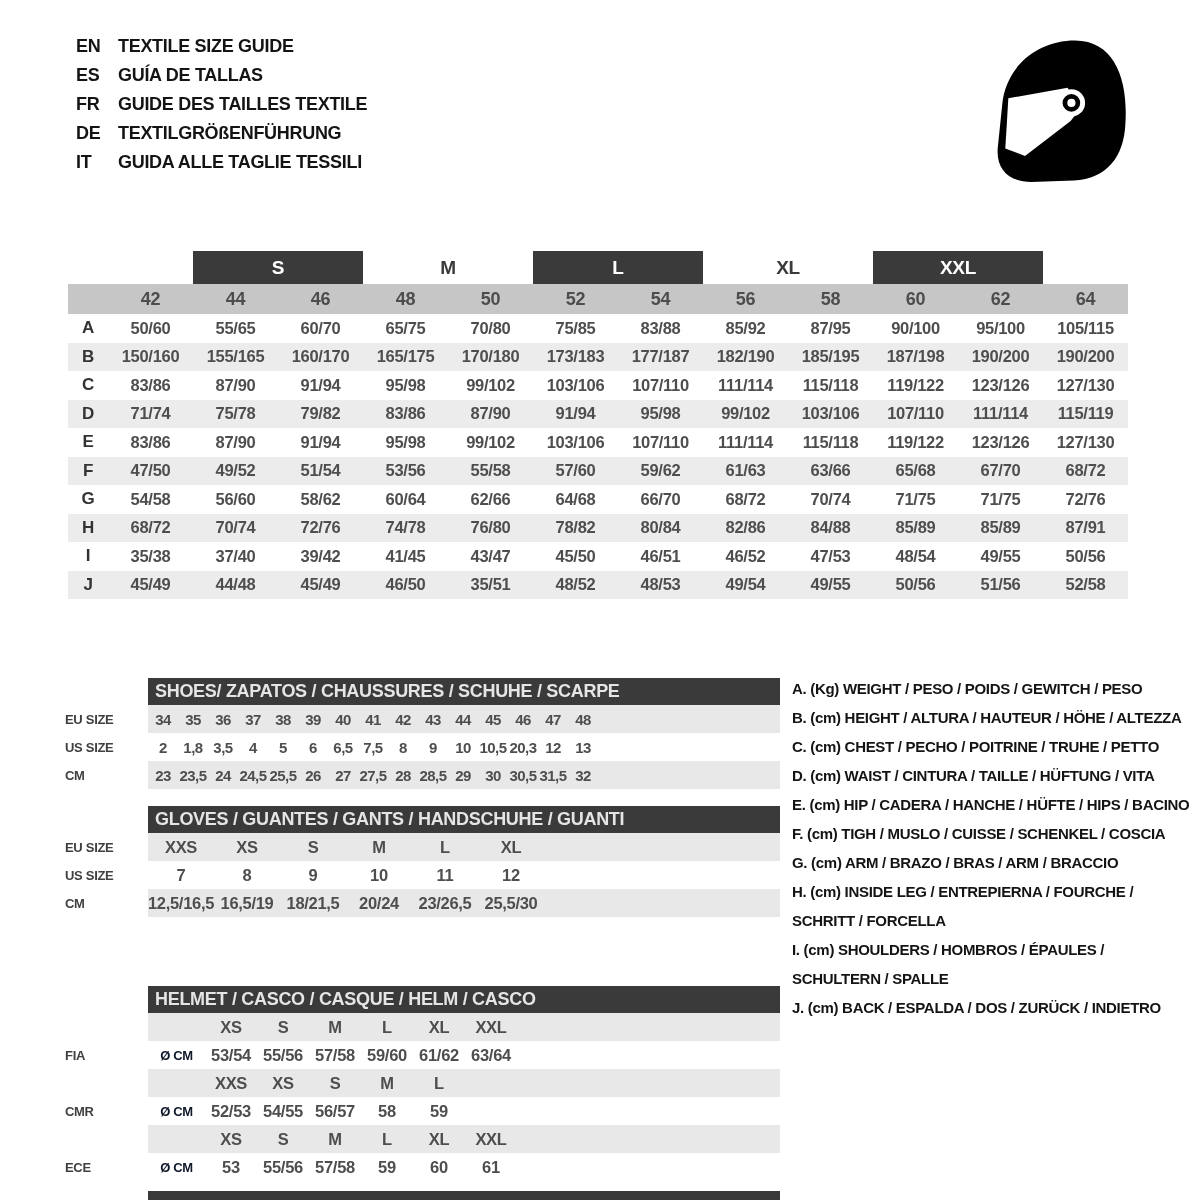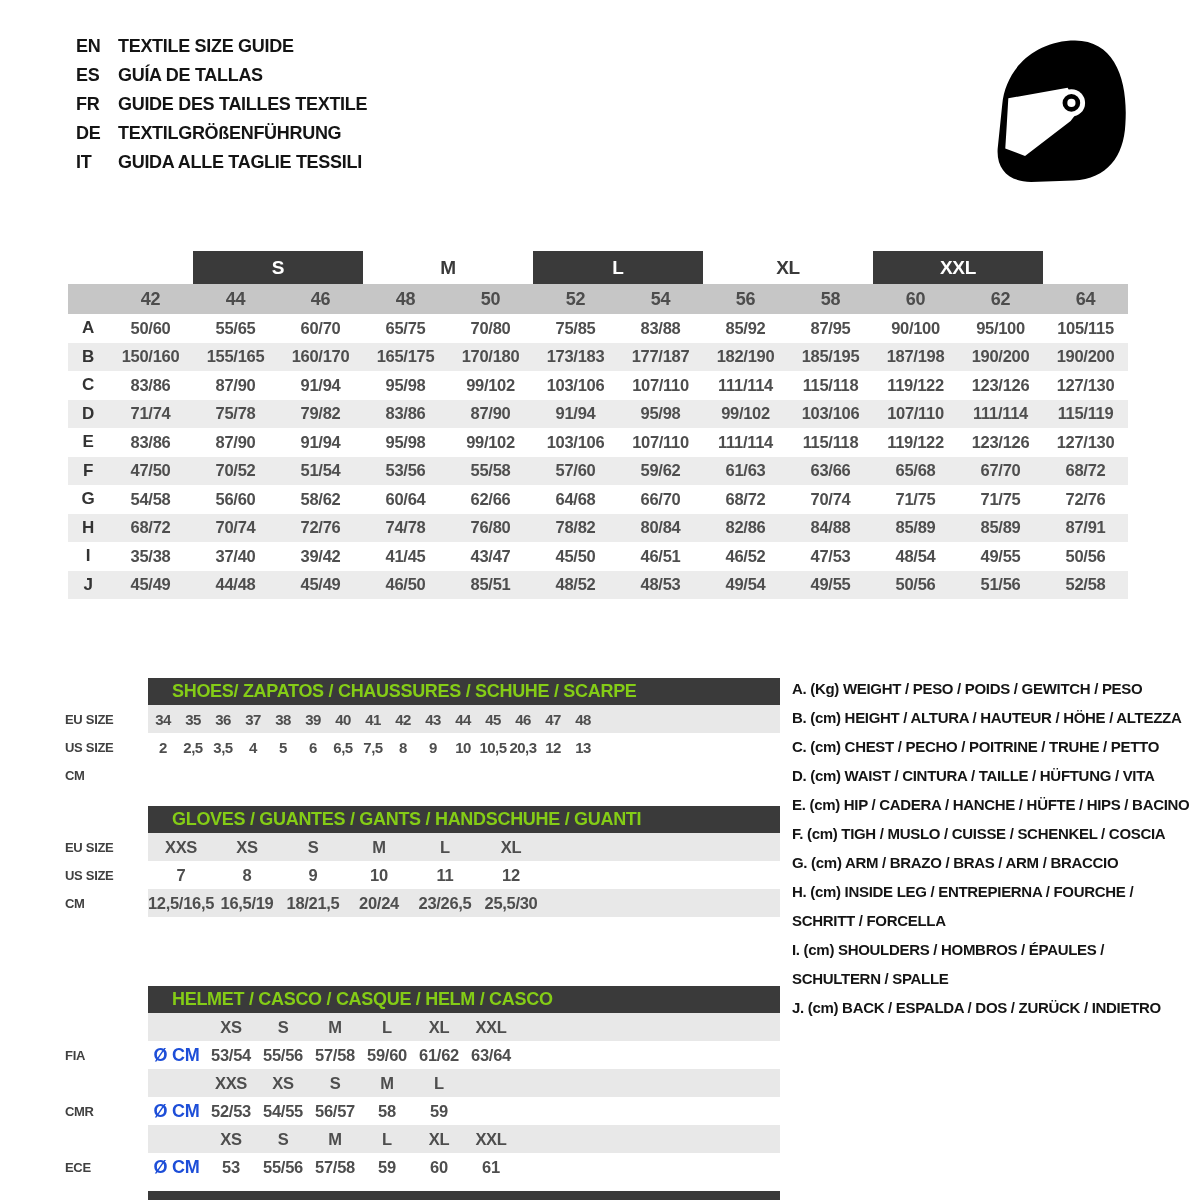"70/52" div.cell { text: 70/52 -> 49/52 }
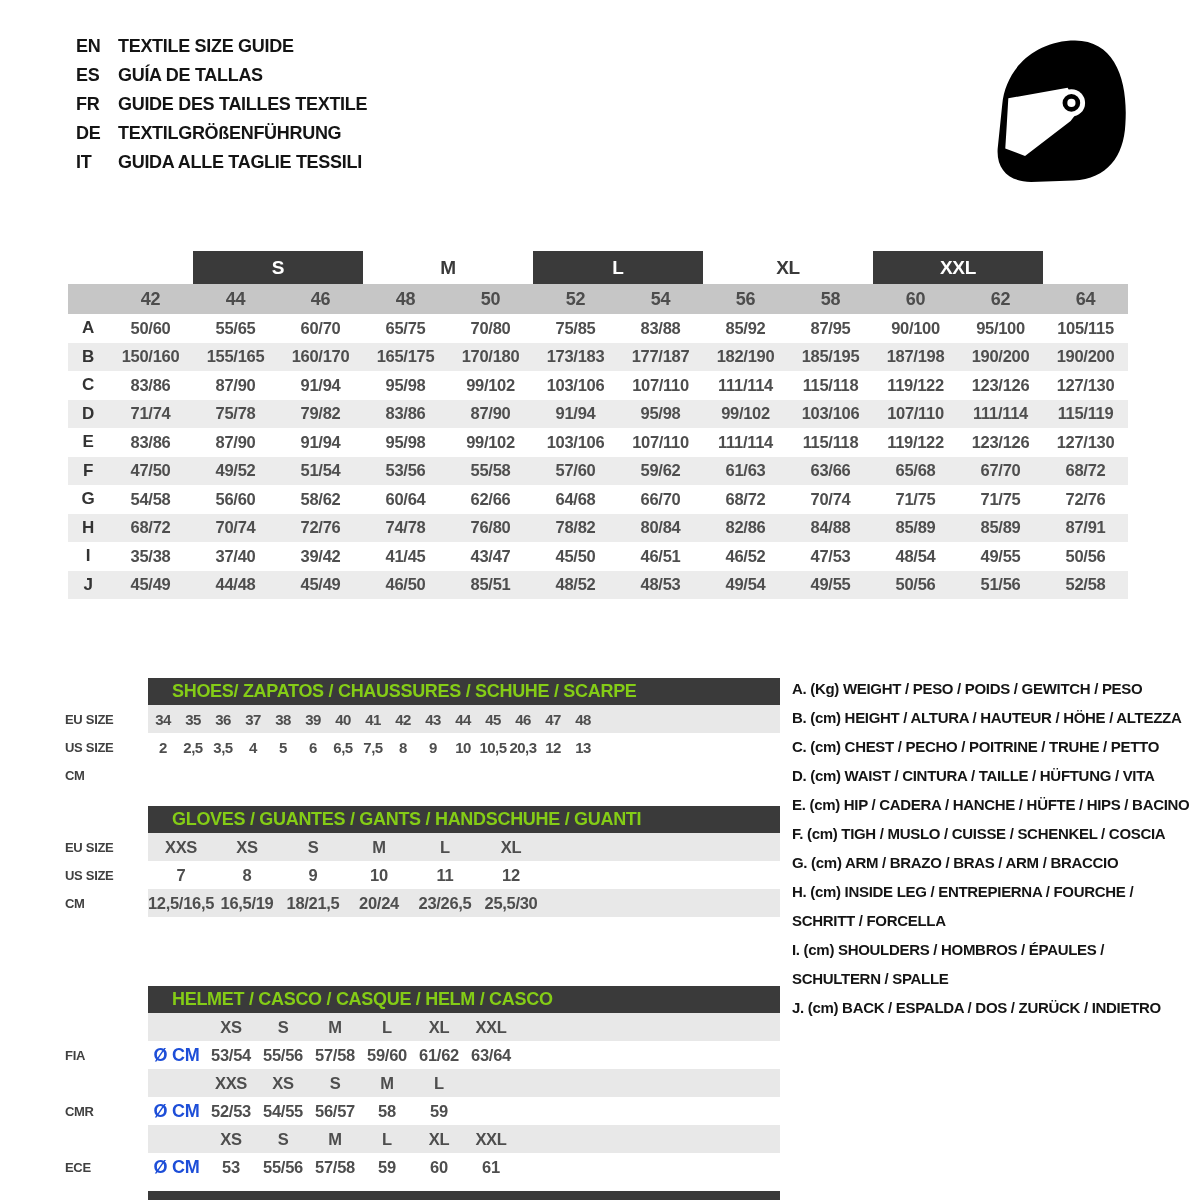"85/51" div.cell { text: 85/51 -> 35/51 }
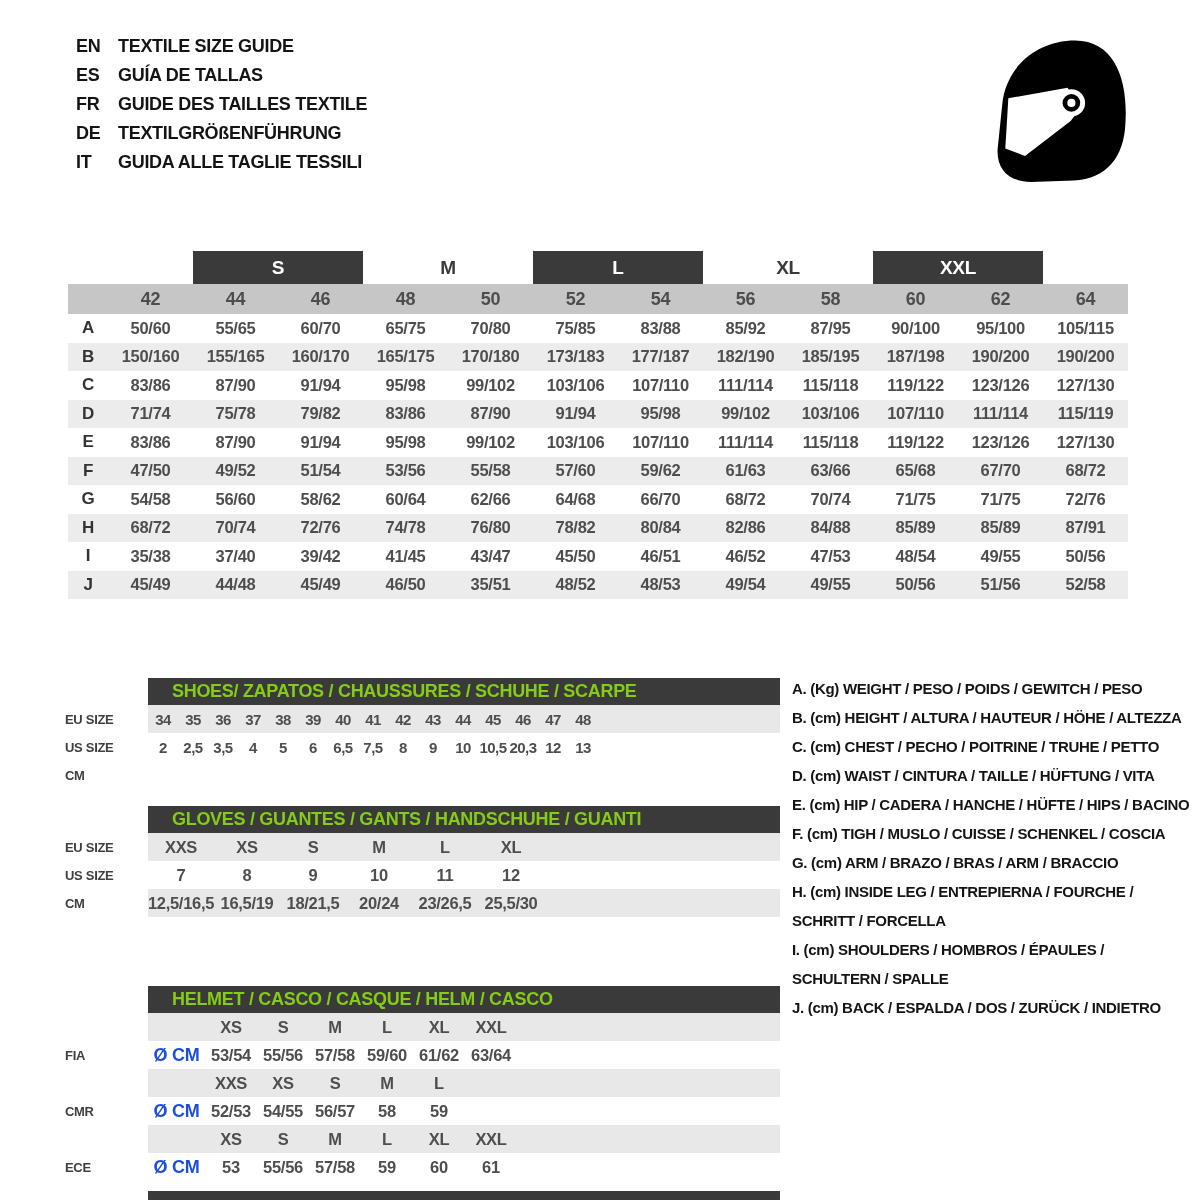"SHOES/ ZAPATOS / CHAUSSURES /" .sec-header { color: #84cc16 -> #e5e5e5; padding-left: 24px -> 7px }
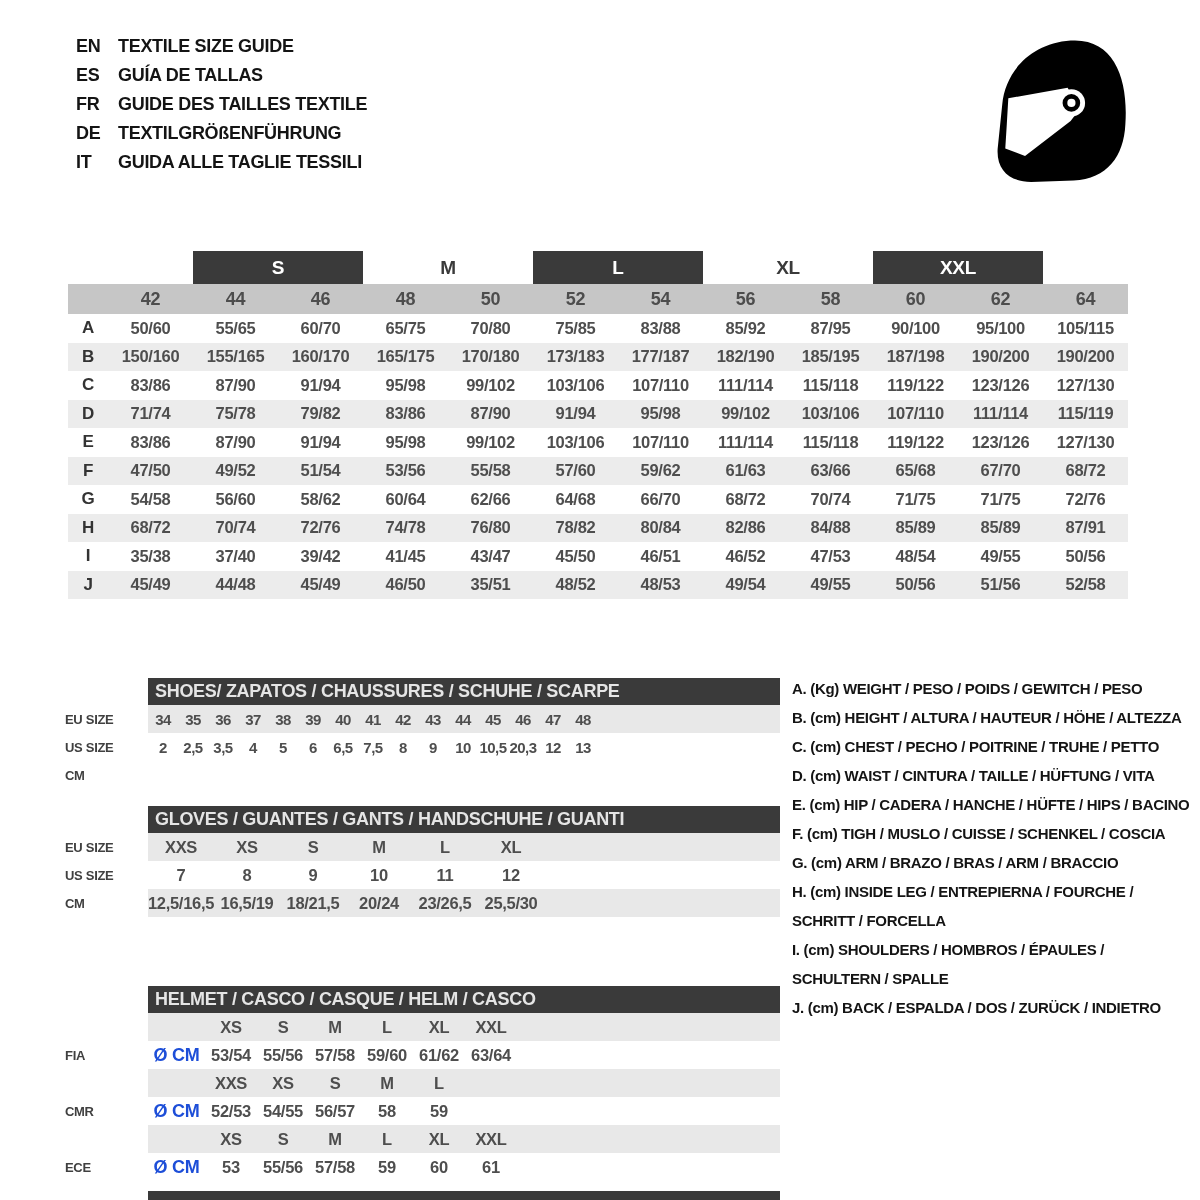"2,5" div.cell { text: 2,5 -> 1,8 }
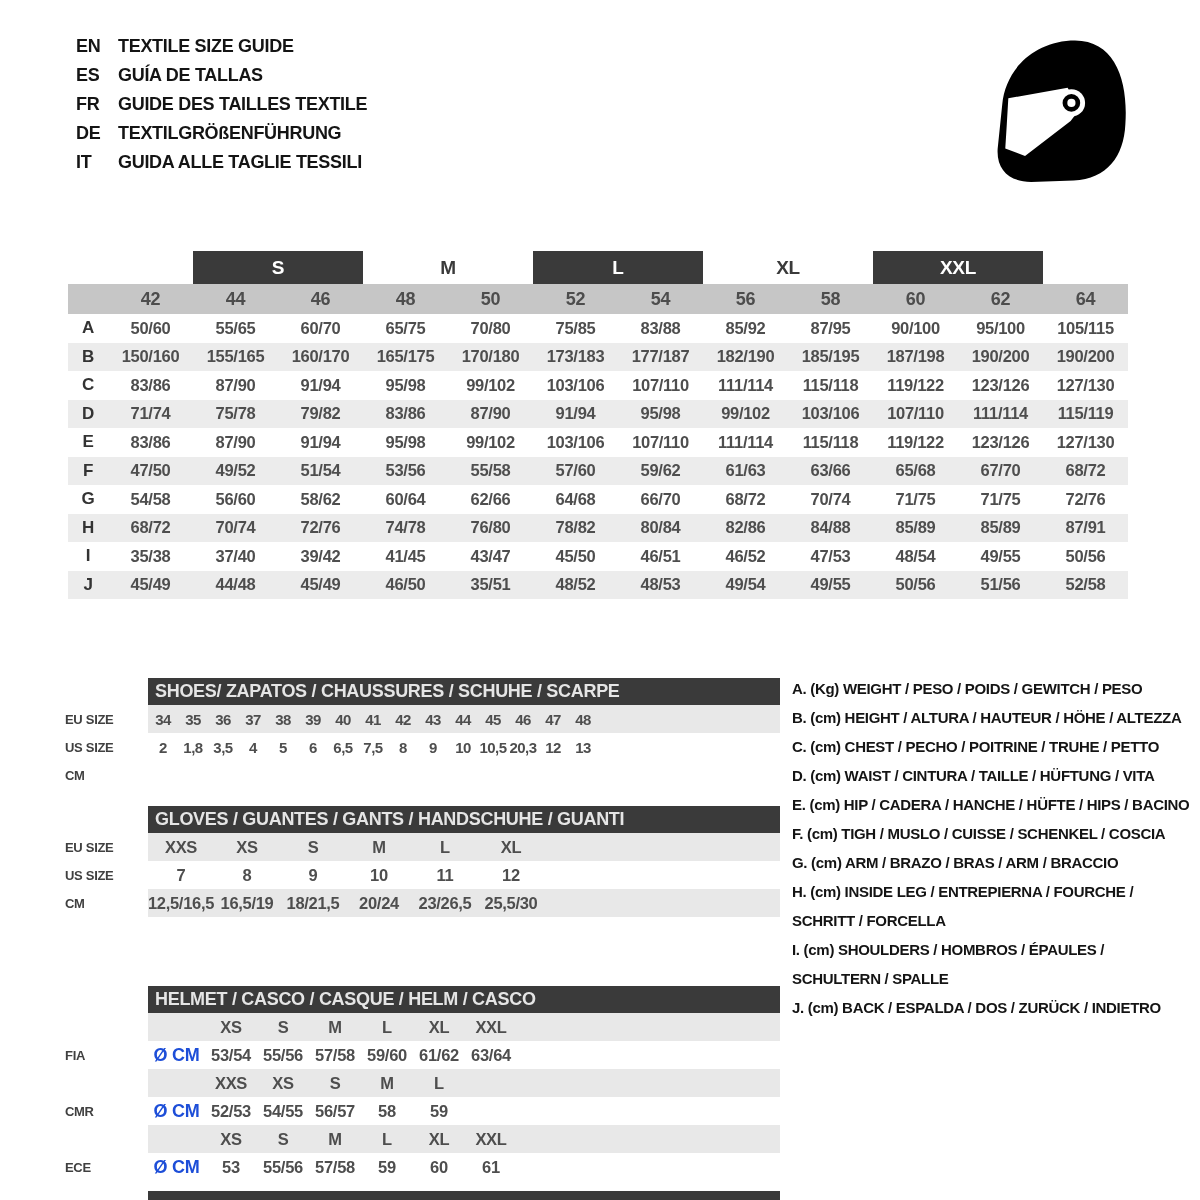"23" div.sec-row { html: none -> <div> <div>23</div> <div>23,5</div> <div>24</div> <div>24,5</div> <div>25,5</div> <div>26</div> <div>27</div> <div>27,5</div> <div>28</div> <div>28,5</div> <div>29</div> <div>30</div> <div>30,5</div> <div>31,5</div> <div>32</div> </div> }
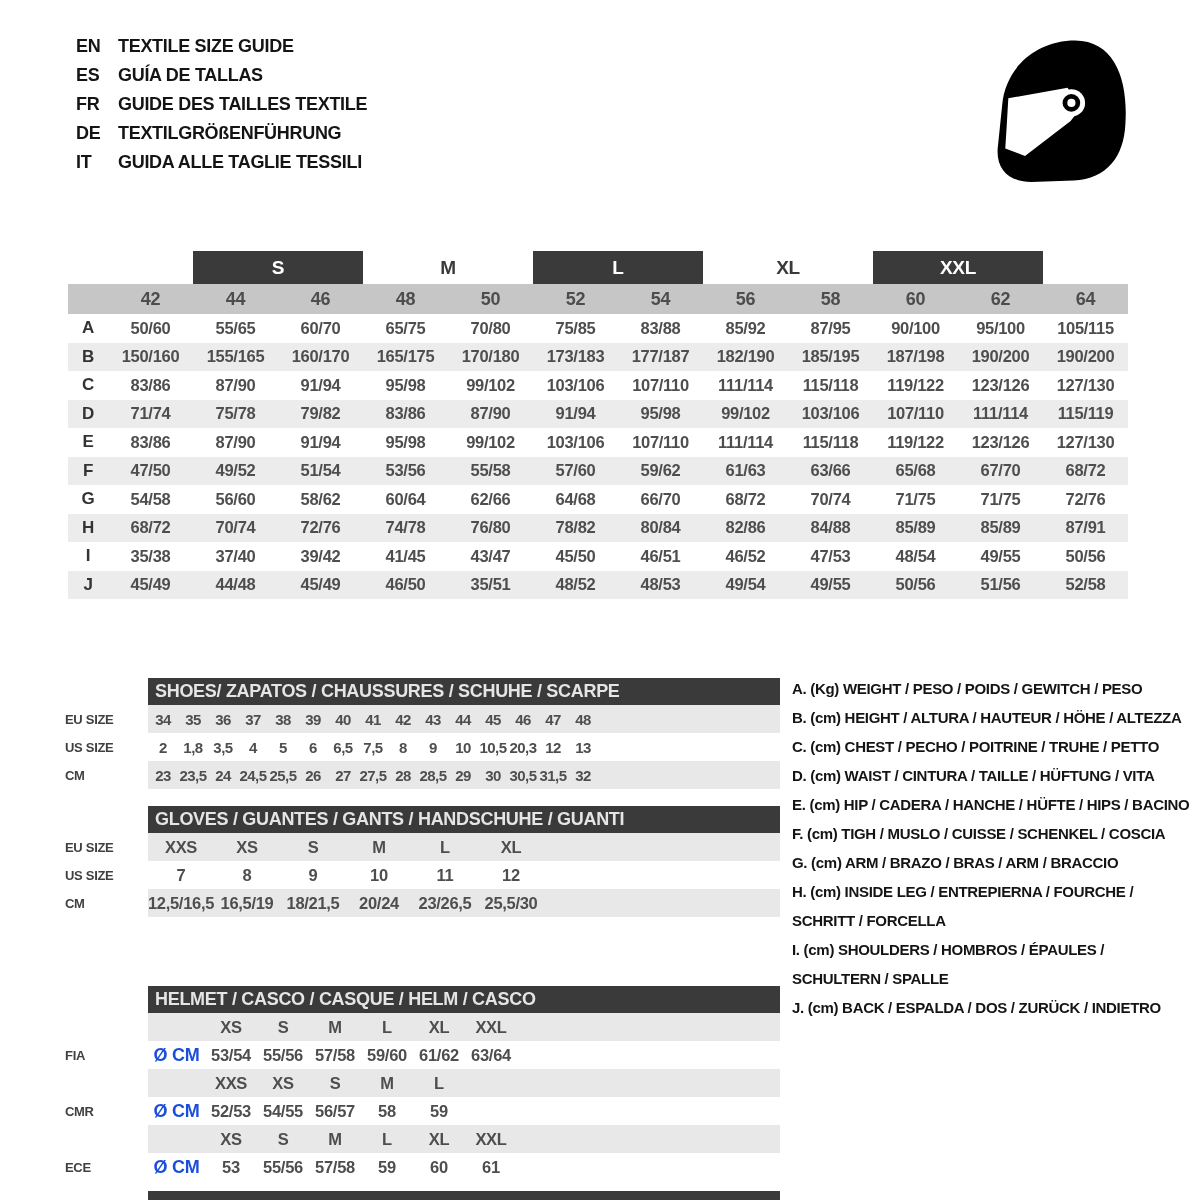"Ø CM" .helm-row .diam { color: #1d4ed8 -> #0f172a; font-size: 18px -> 13px }
